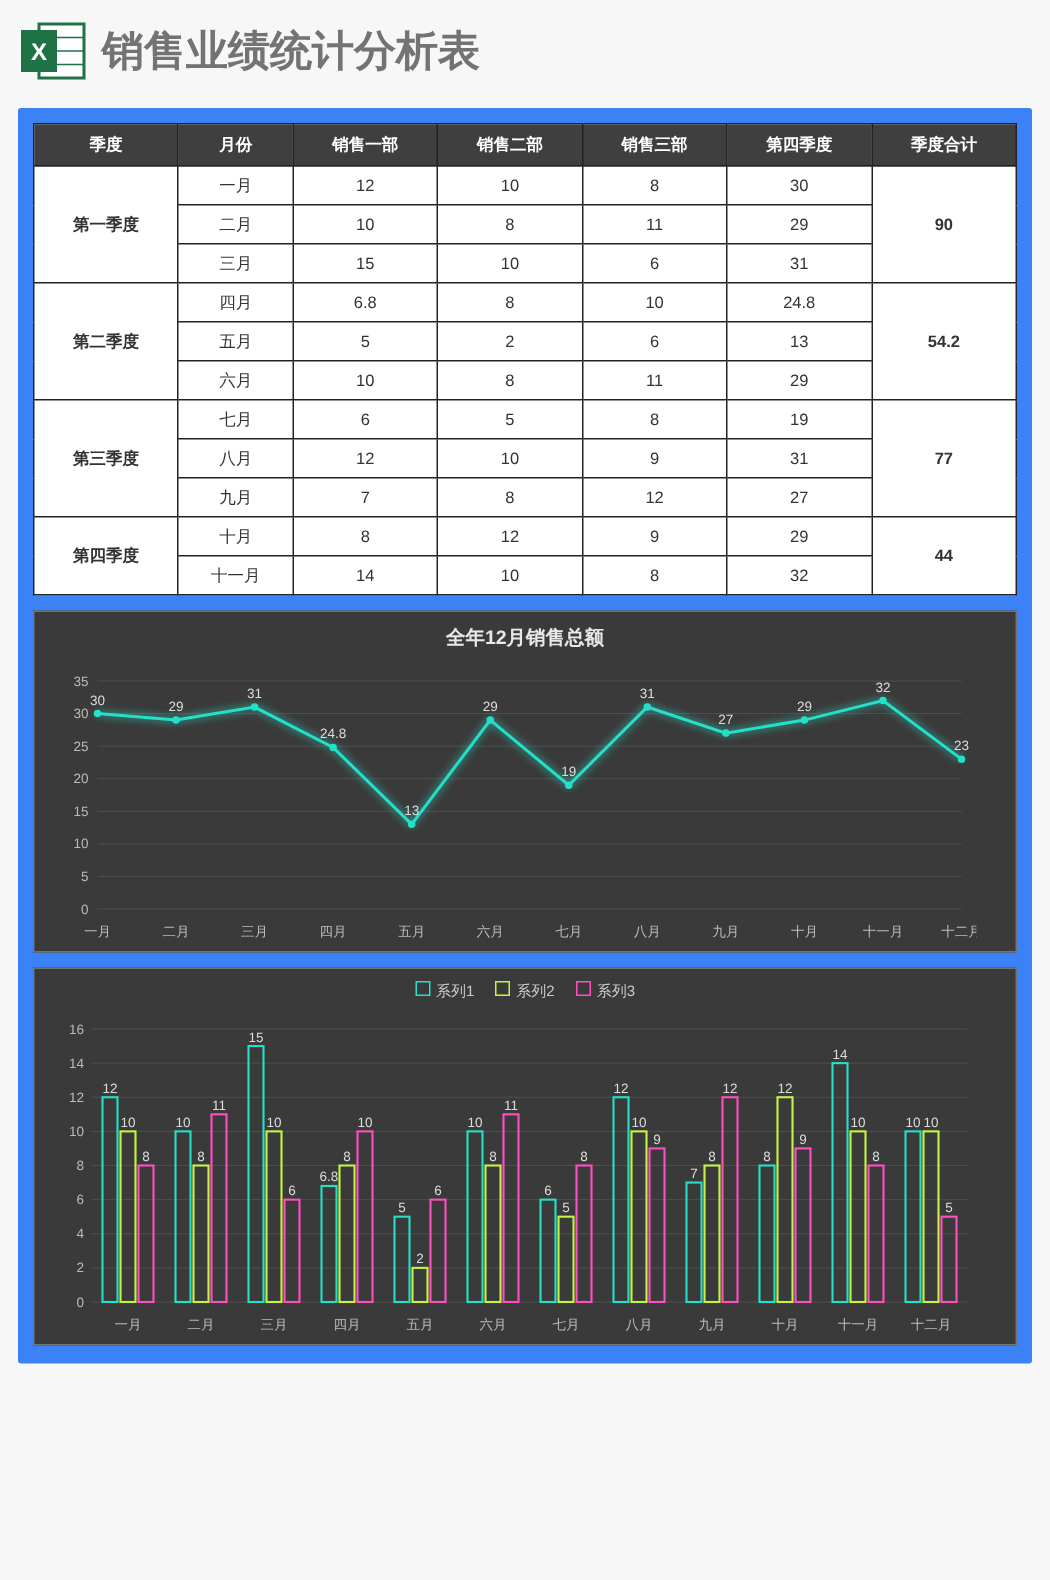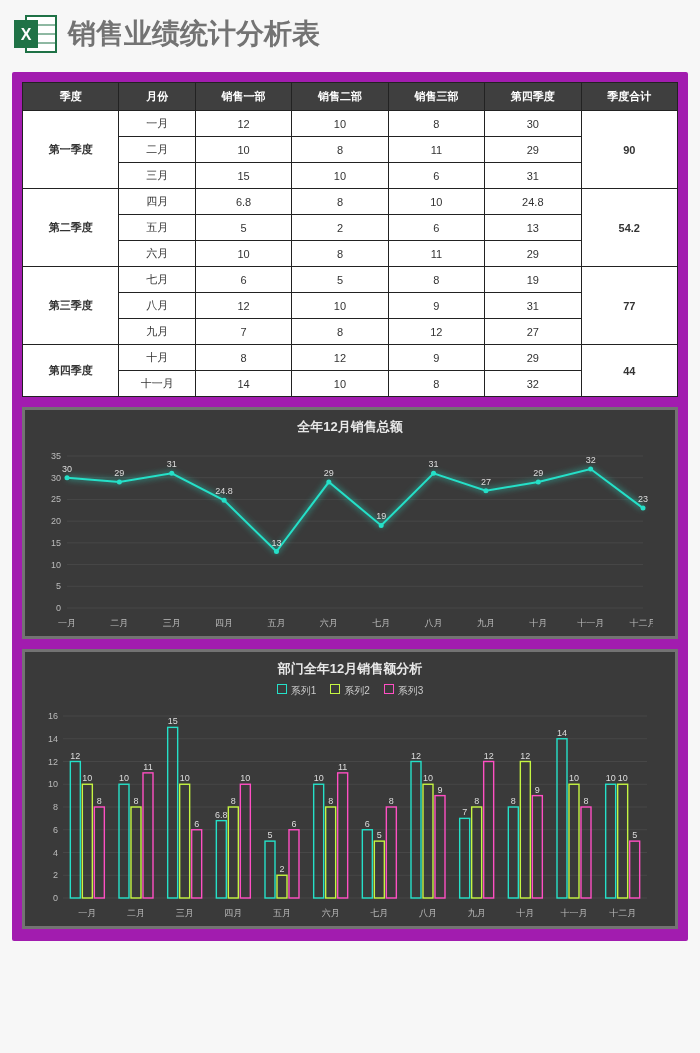"季度" .sheet { background: #a21caf -> #3b82f6 }
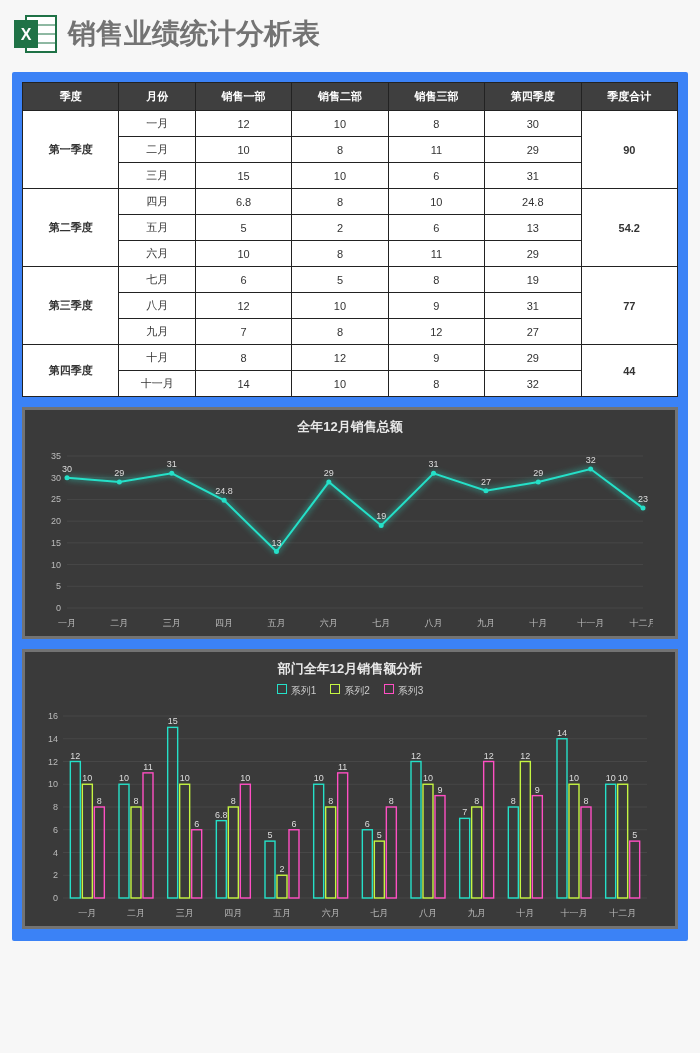"全年12月销售总额" .chart-box { border: 3px solid #737373 -> 1px solid #737373 }
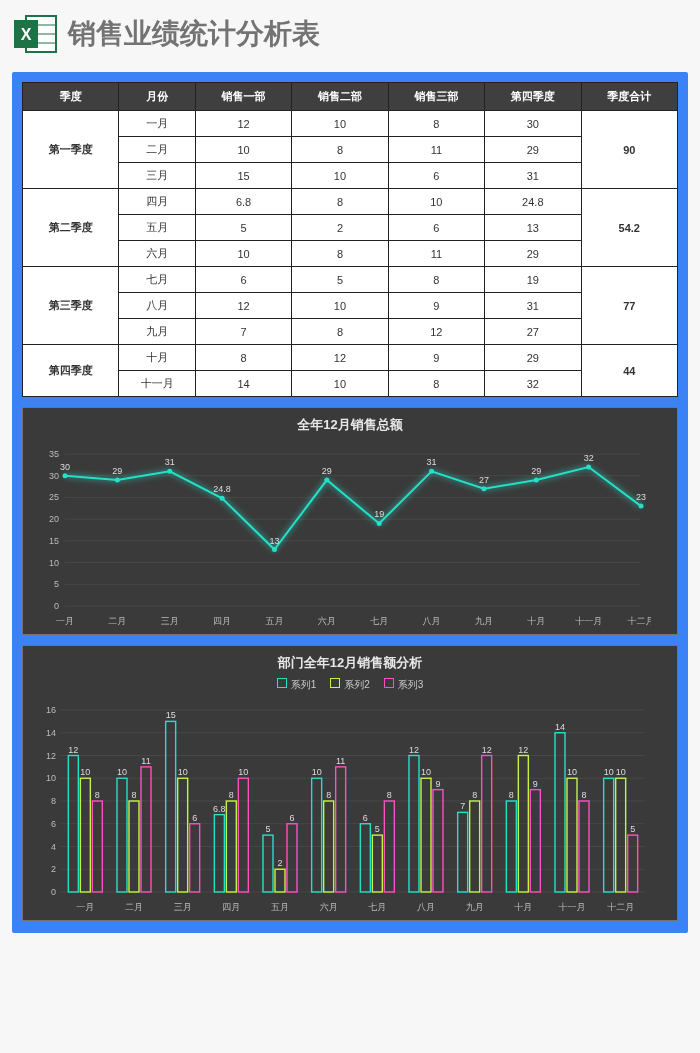"部门全年12月销售额分析" div.chart-title { html: <div>部门全年12月销售额分析</div> -> none }
